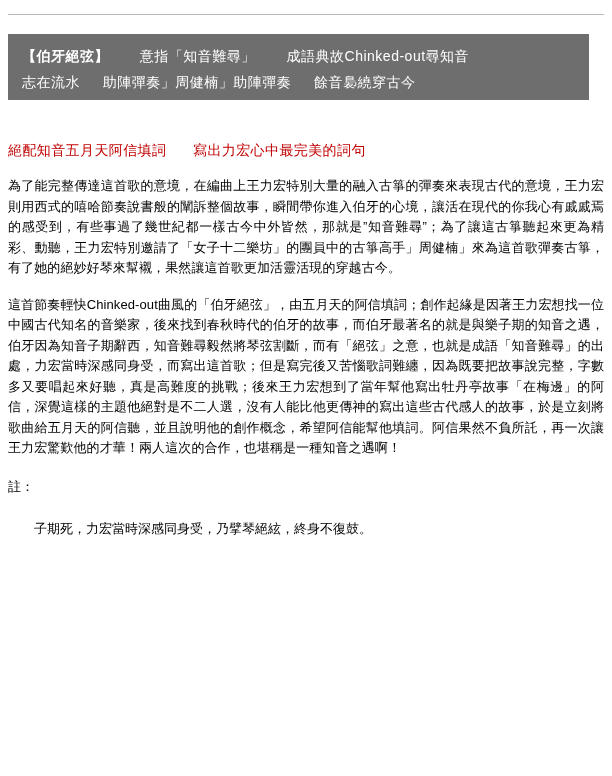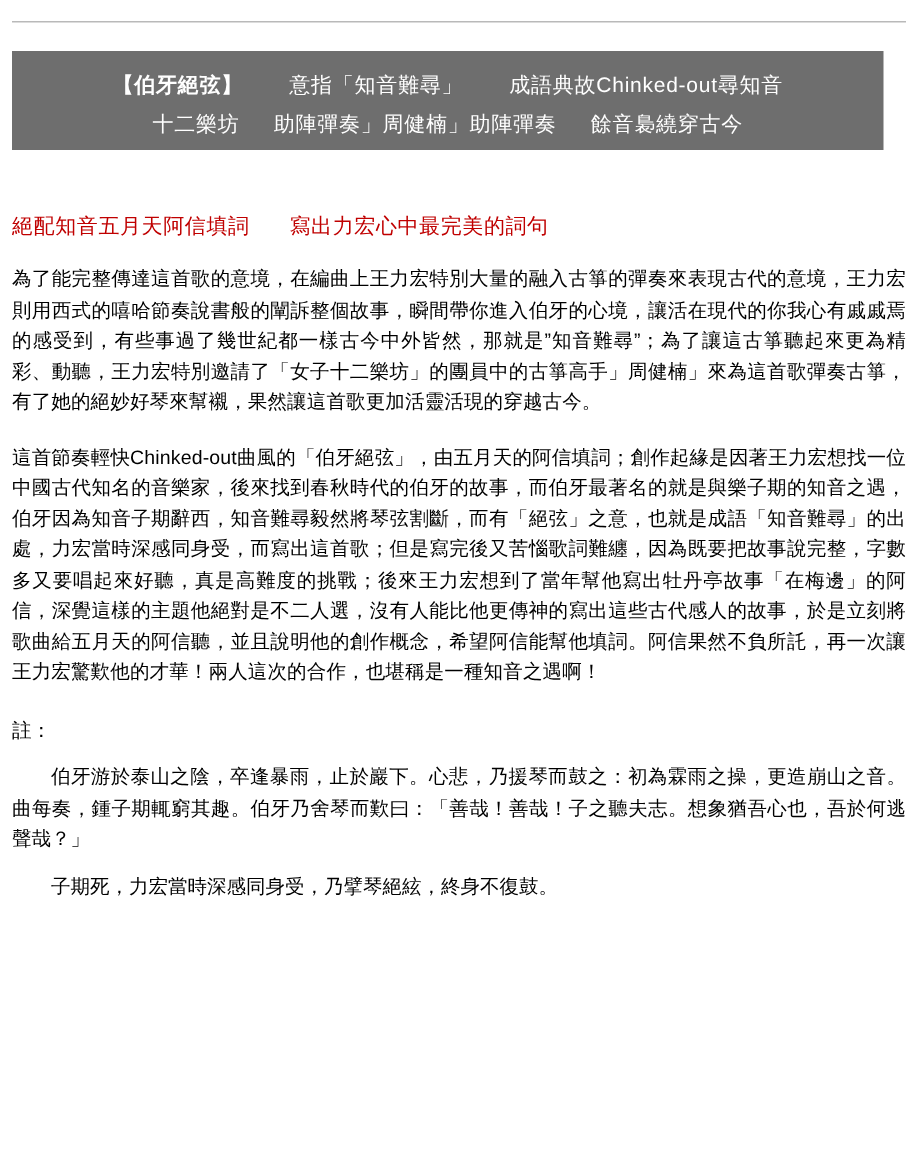"【伯牙絕弦】 意指「知音難尋」 成語典故Chinked-out尋知音" .banner-line { text-align: center -> none }
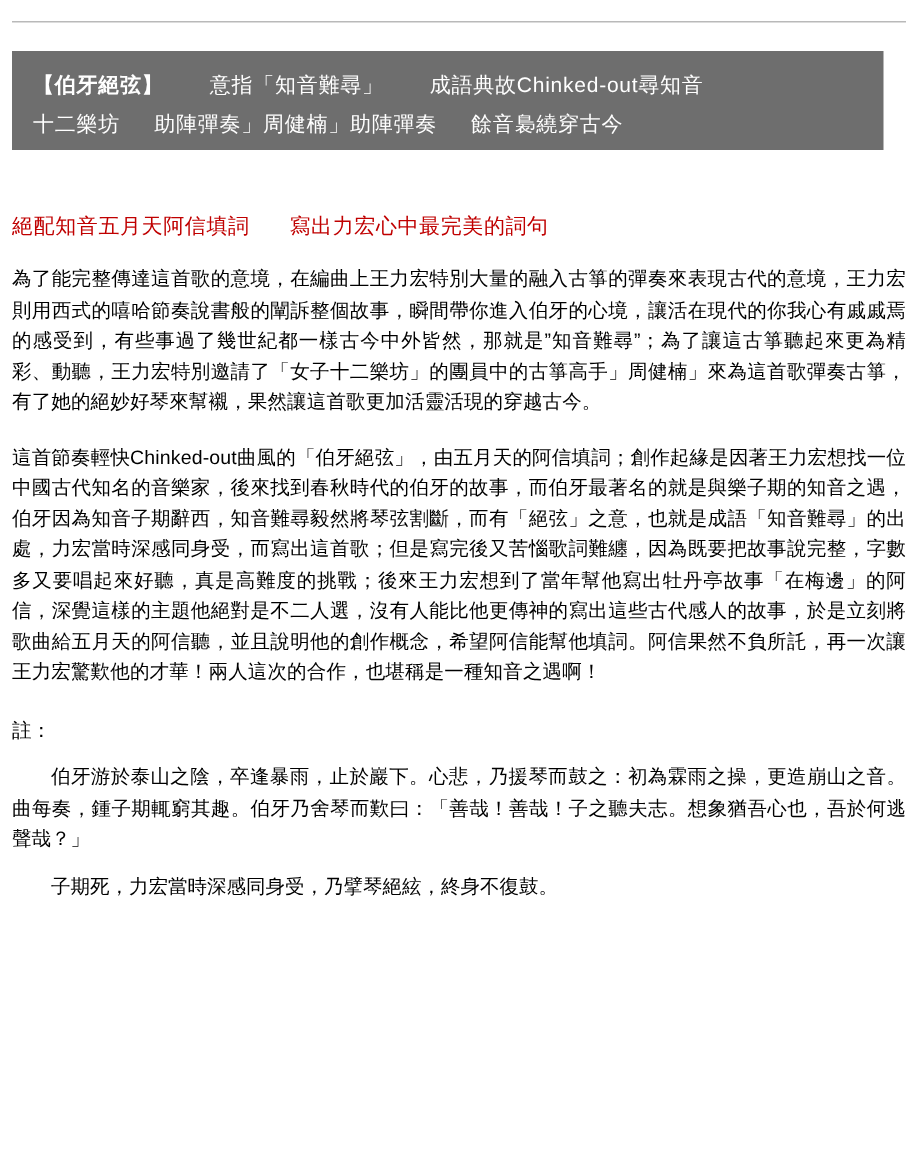"十二樂坊" span.plain { text: 十二樂坊 -> 志在流水 }
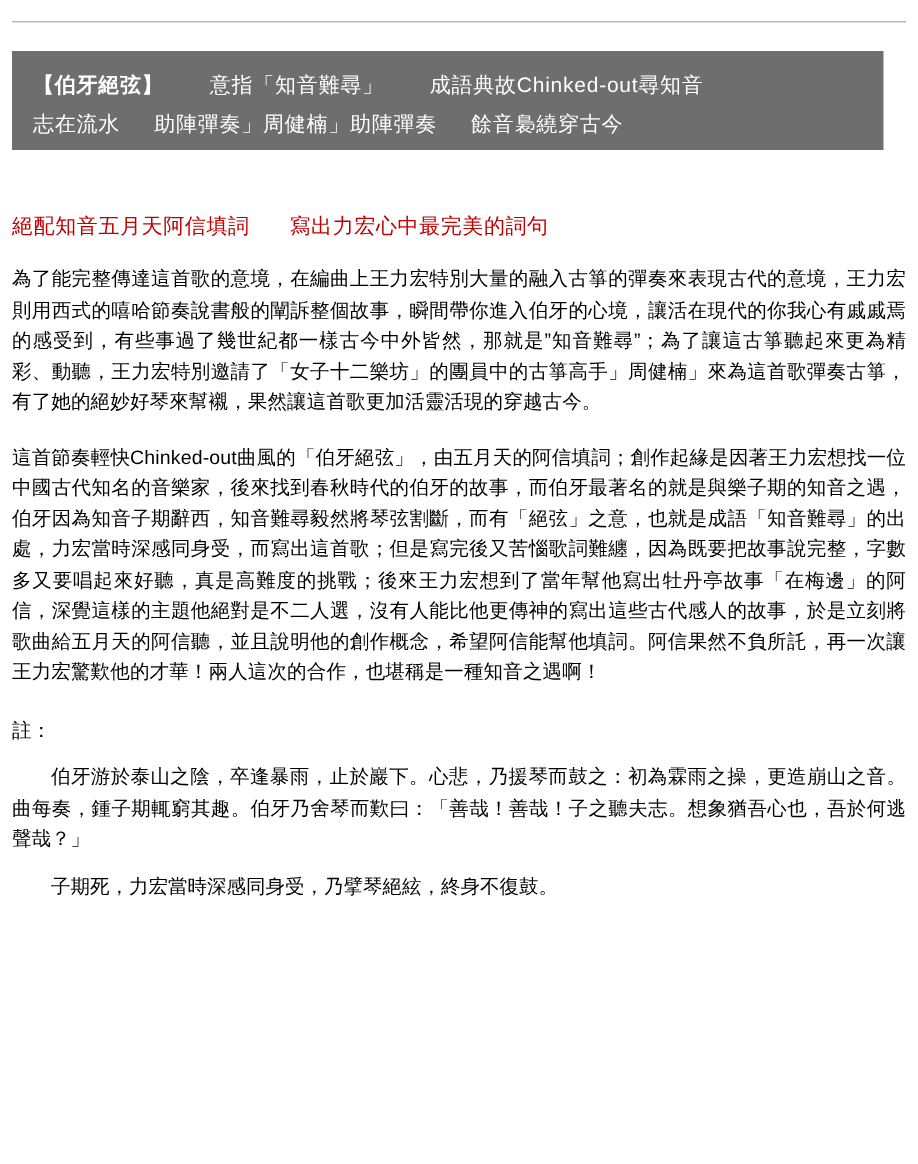"伯牙游於泰山之陰，卒逢暴雨，止於巖下。心悲，乃援琴而鼓之：初為霖雨之操，更造崩山" p.note-line { html: <p>伯牙游於泰山之陰，卒逢暴雨，止於巖下。心悲，乃援琴而鼓之：初為霖雨之操，更造崩山之音。曲每奏，鍾子期輒窮其趣。伯牙乃舍琴而歎曰：「善哉！善哉！子之聽夫志。想象猶吾心也，吾於何逃聲哉？」</p> -> none }
